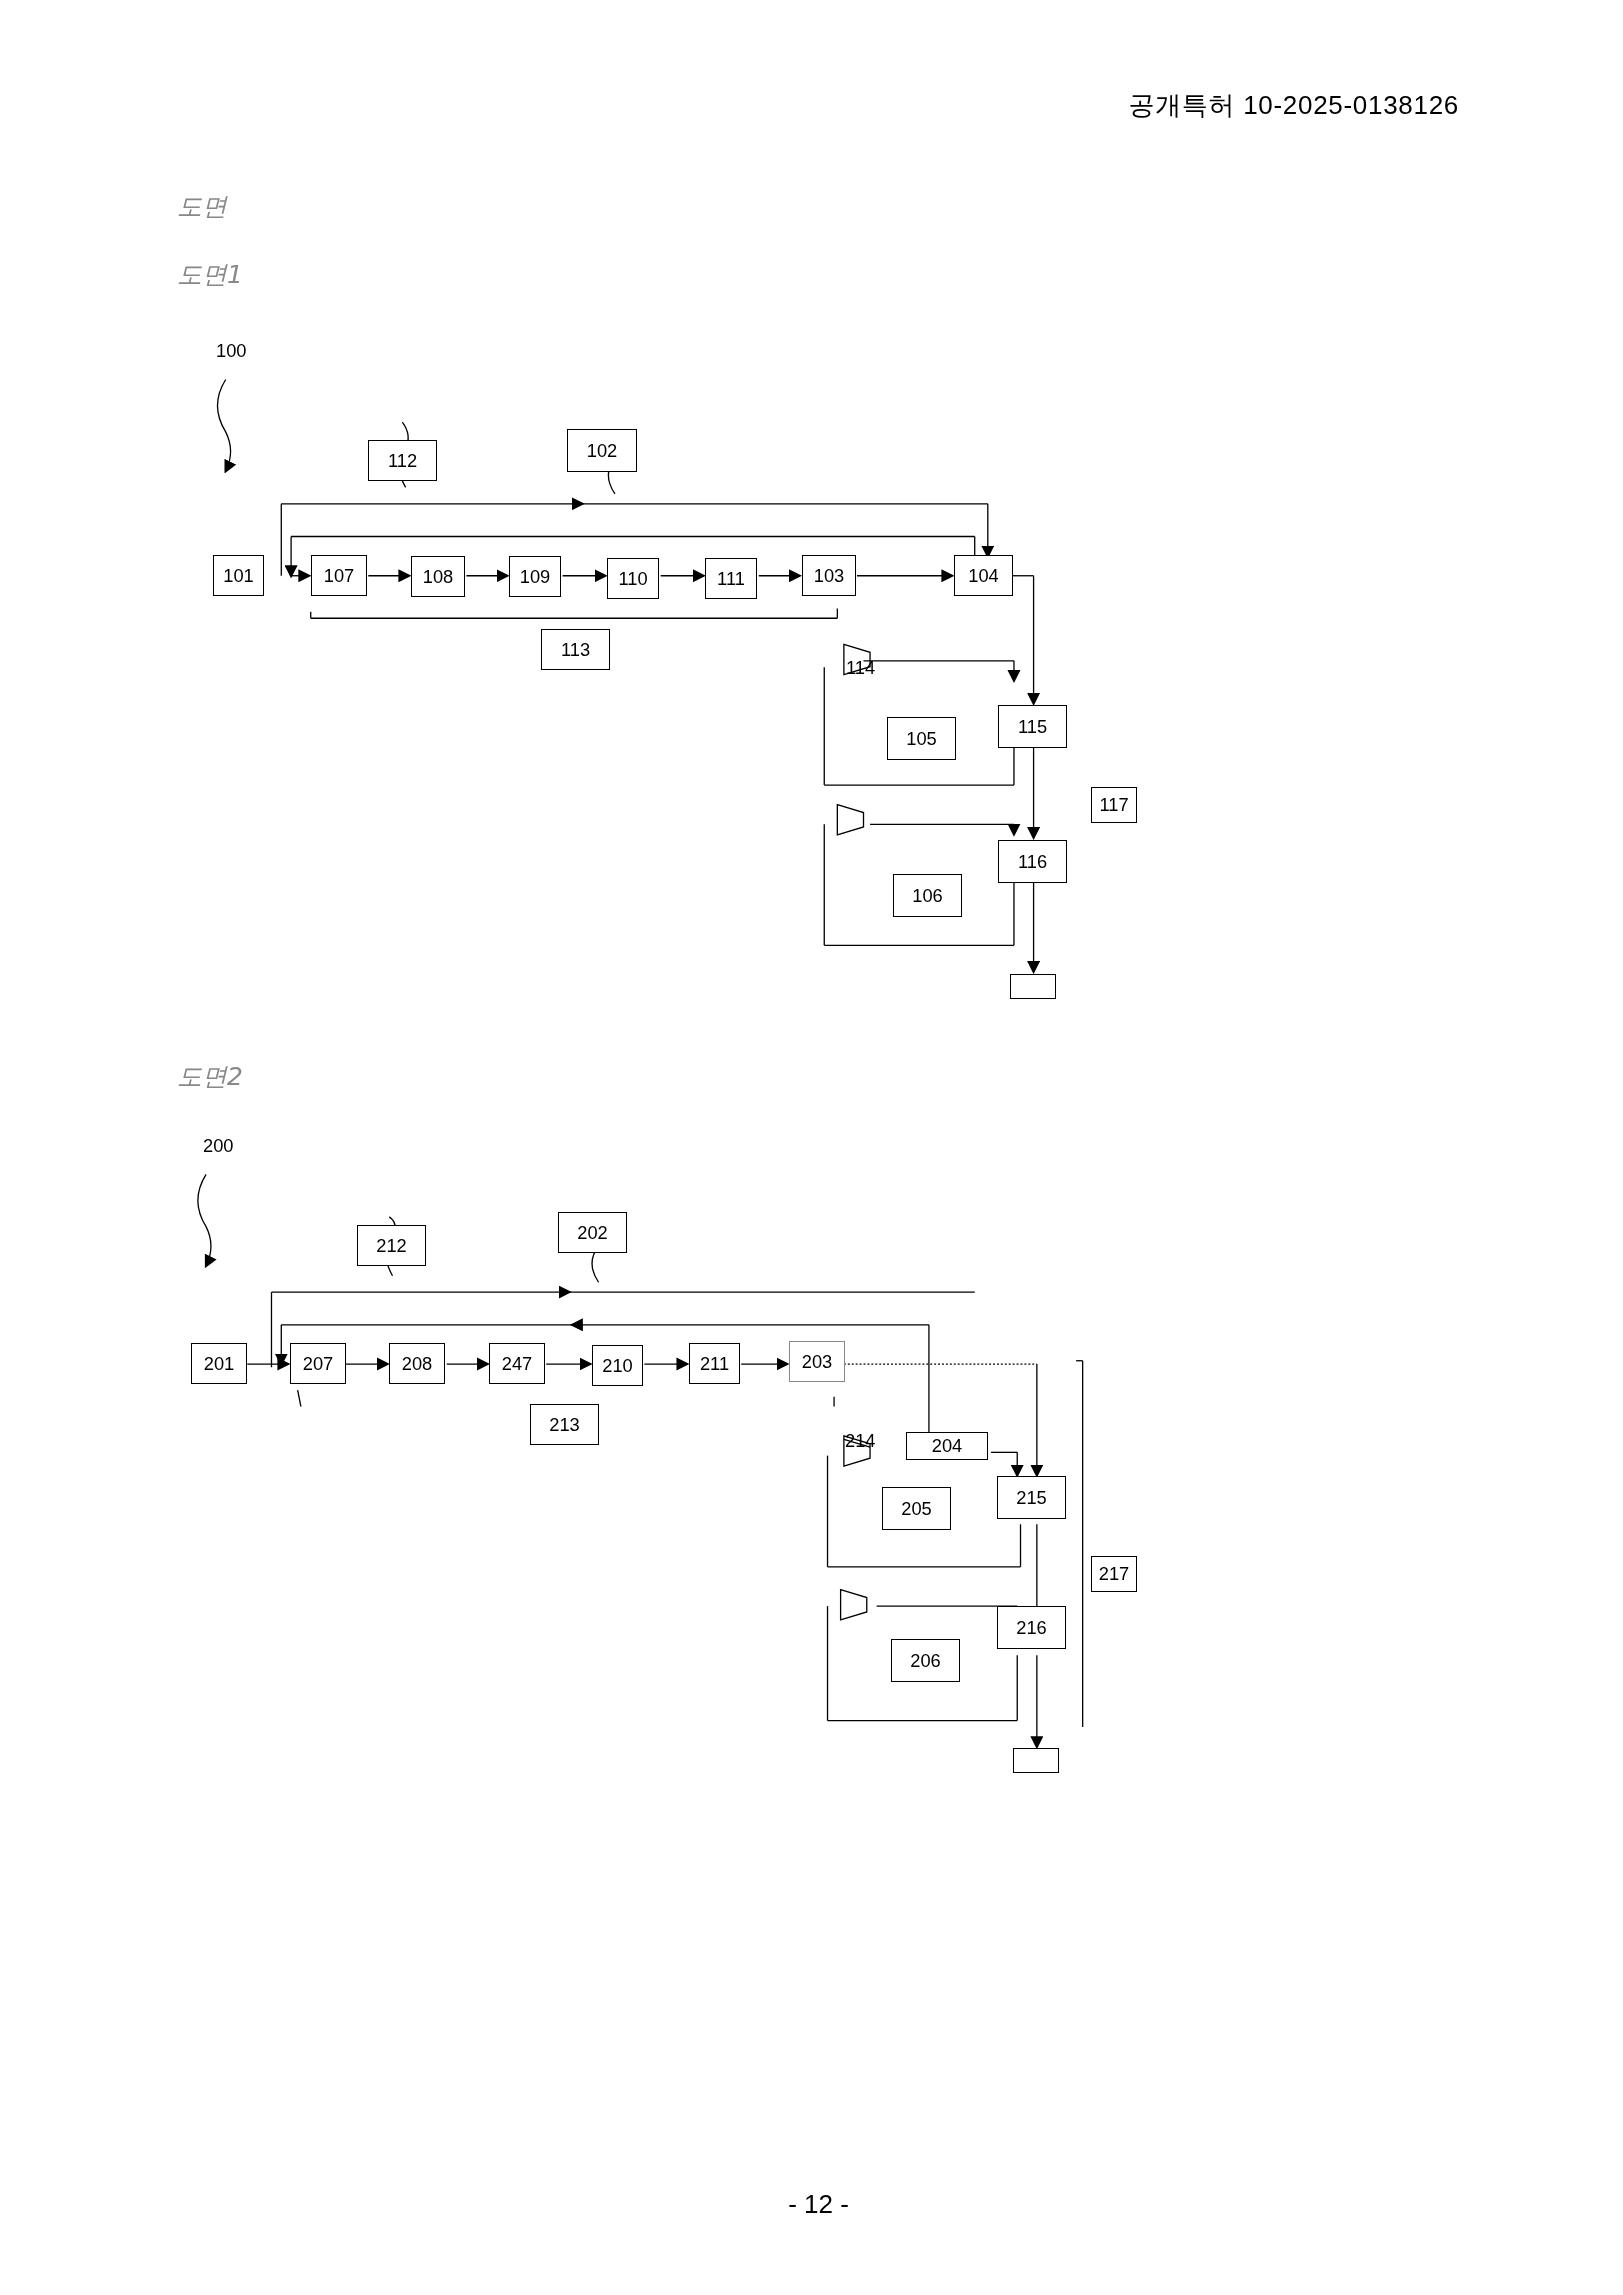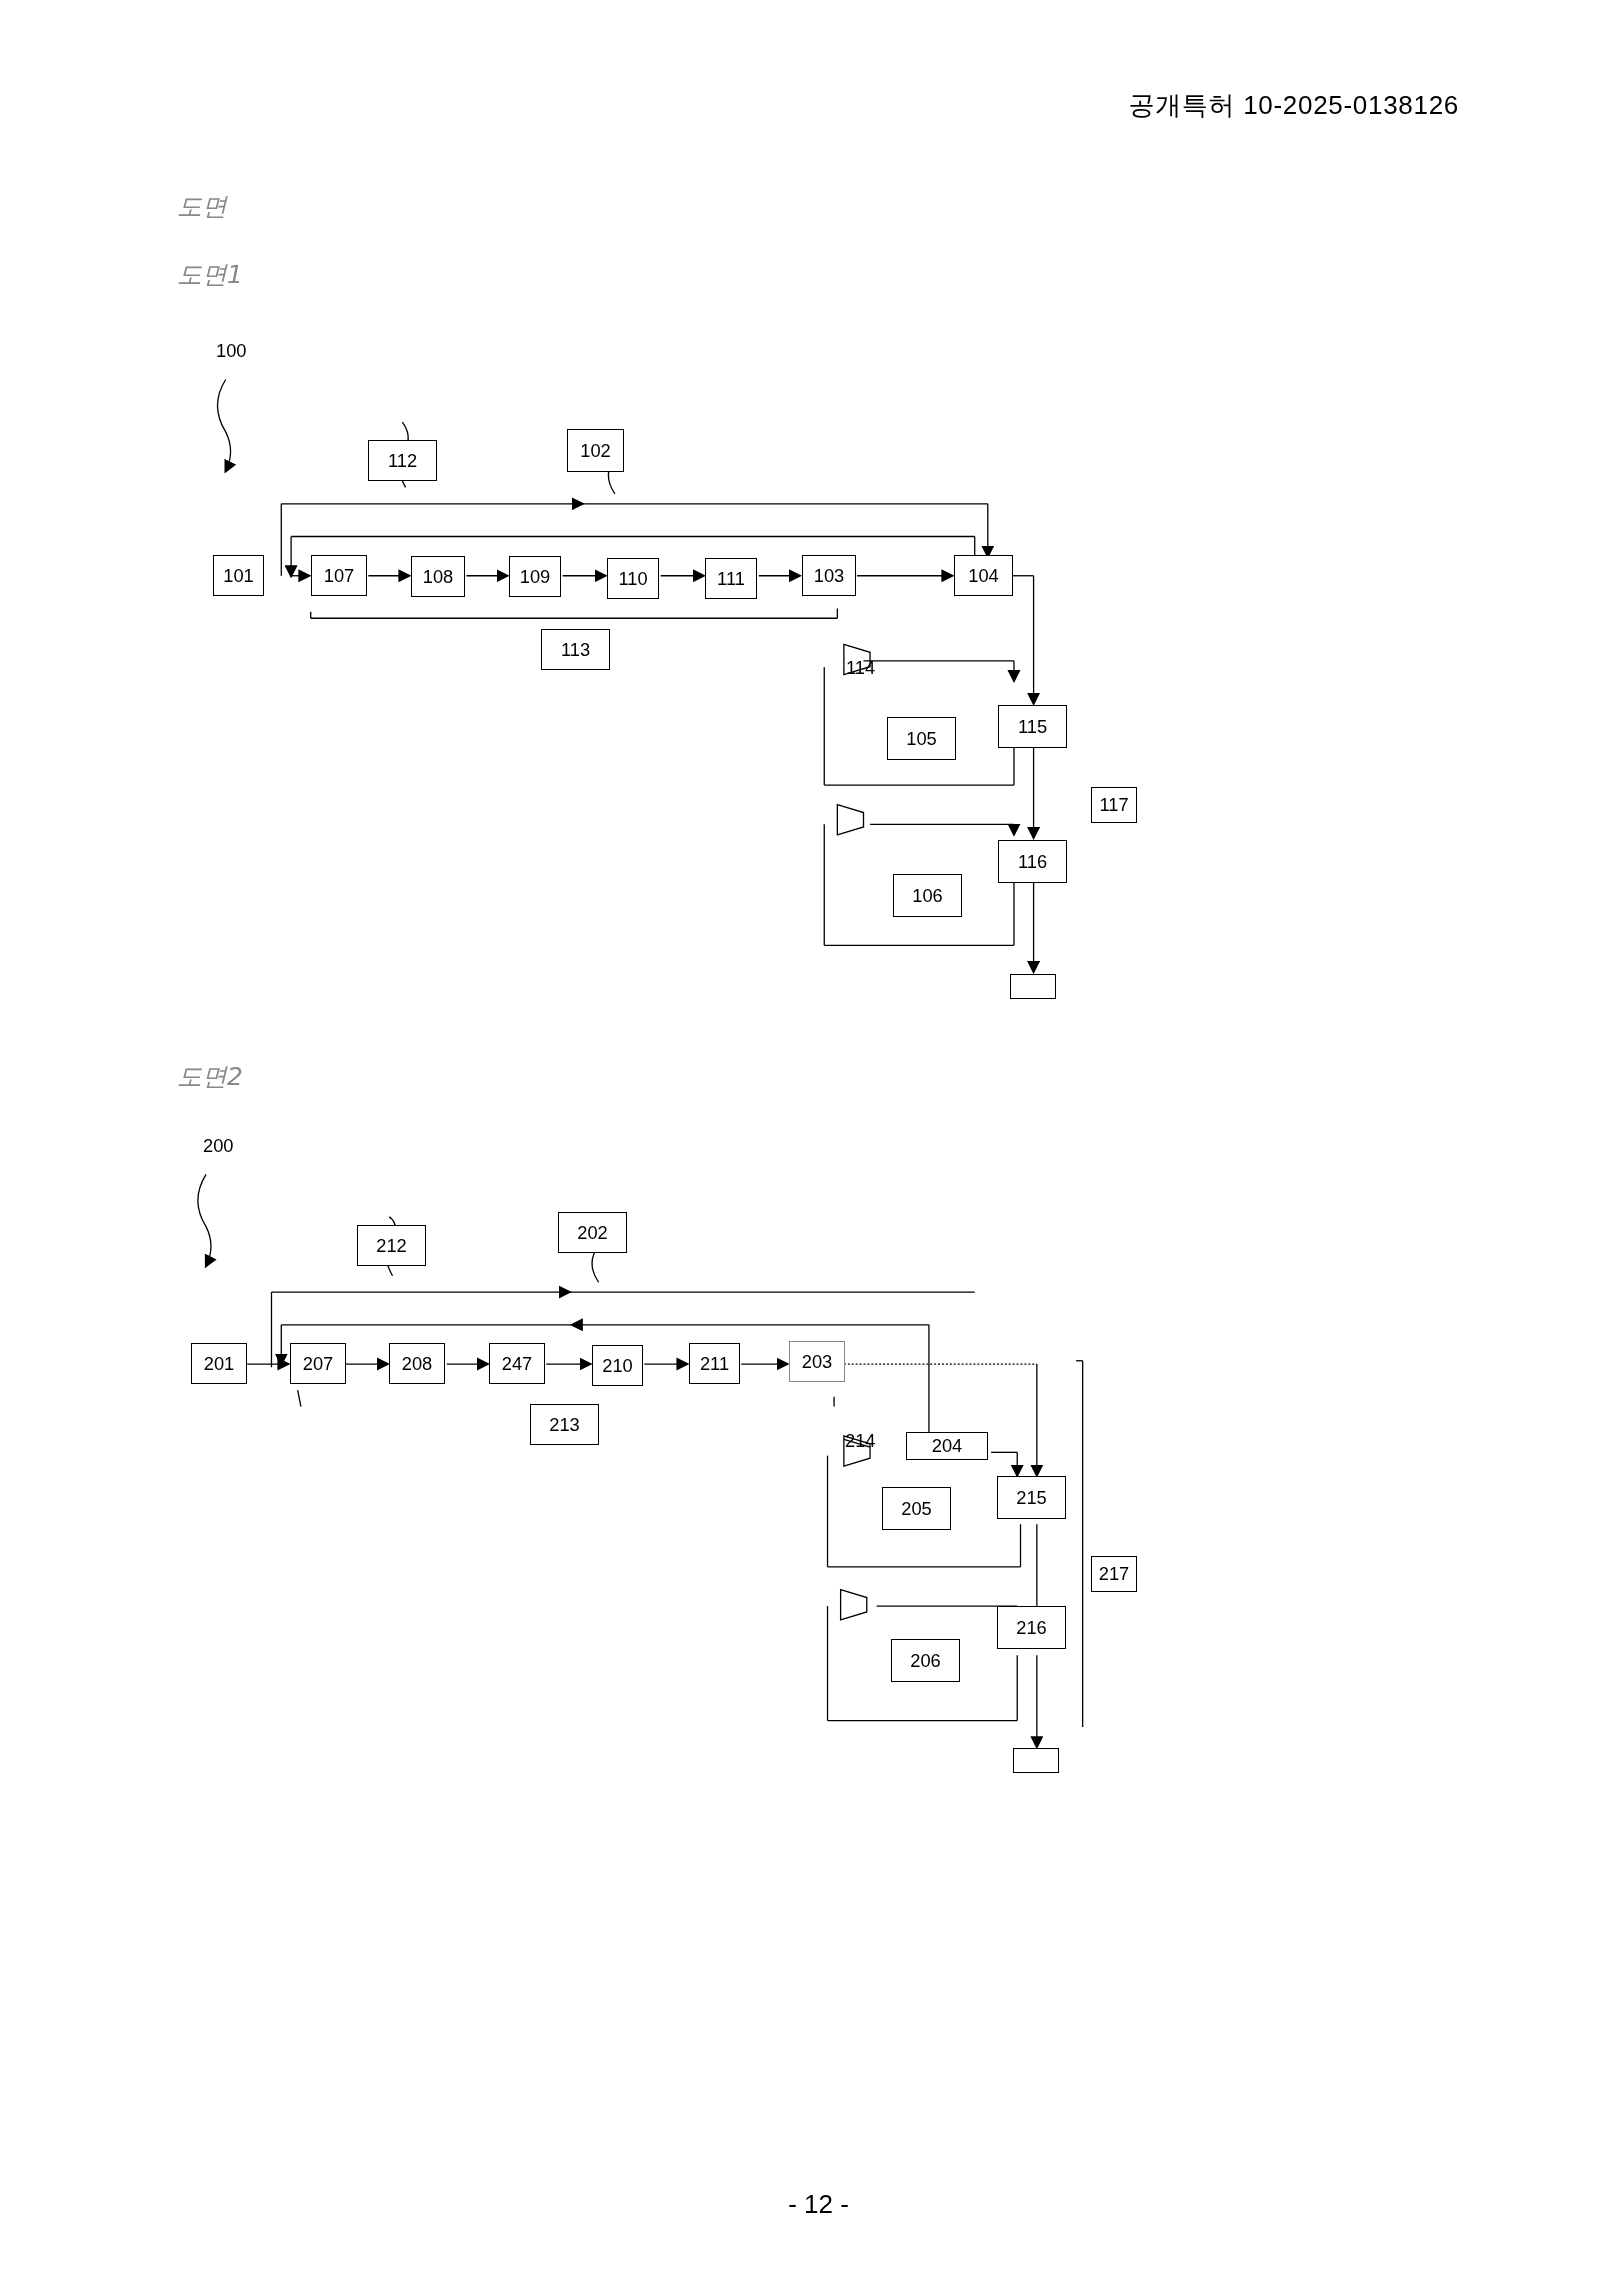"102" div.box { width: 57px -> 70px }
